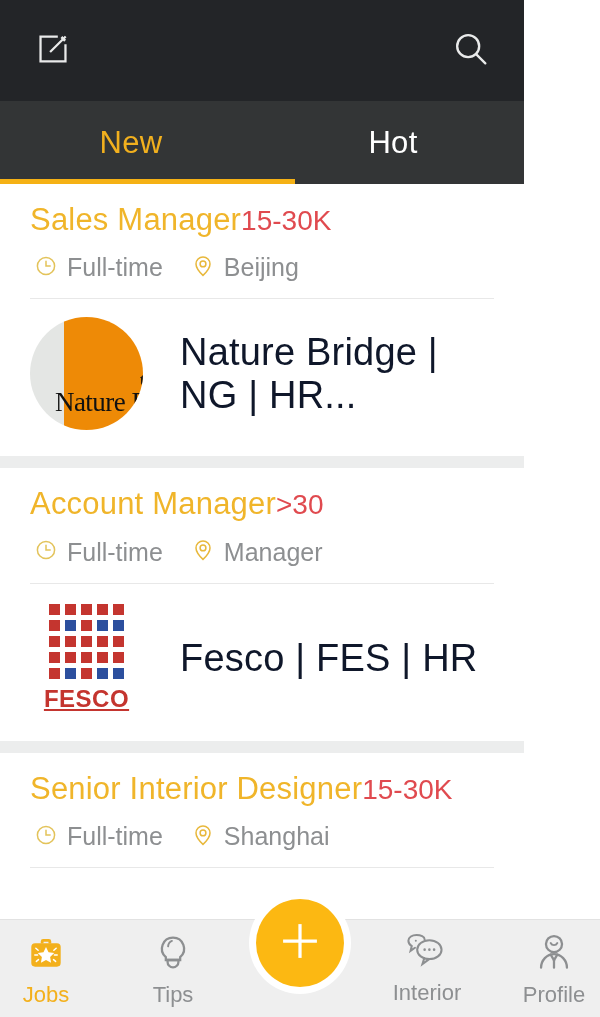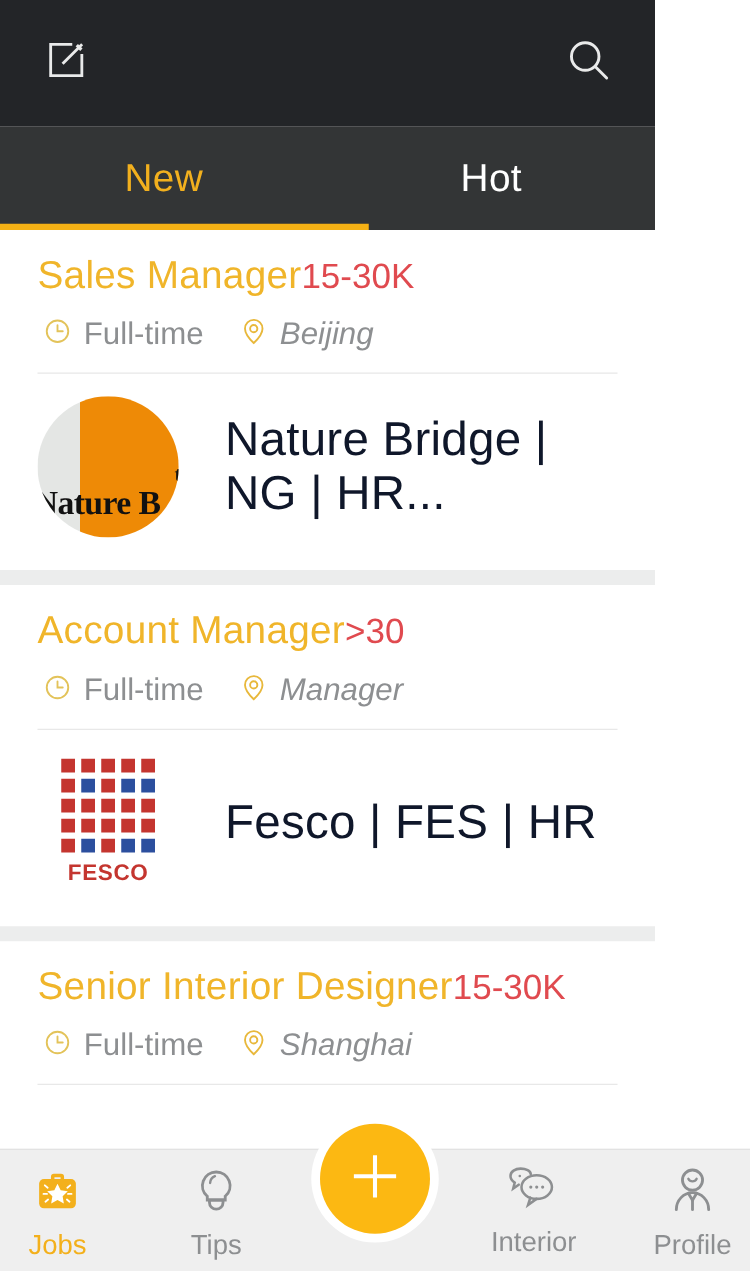"Beijing" .meta-item + .meta-item { font-style: italic -> none }
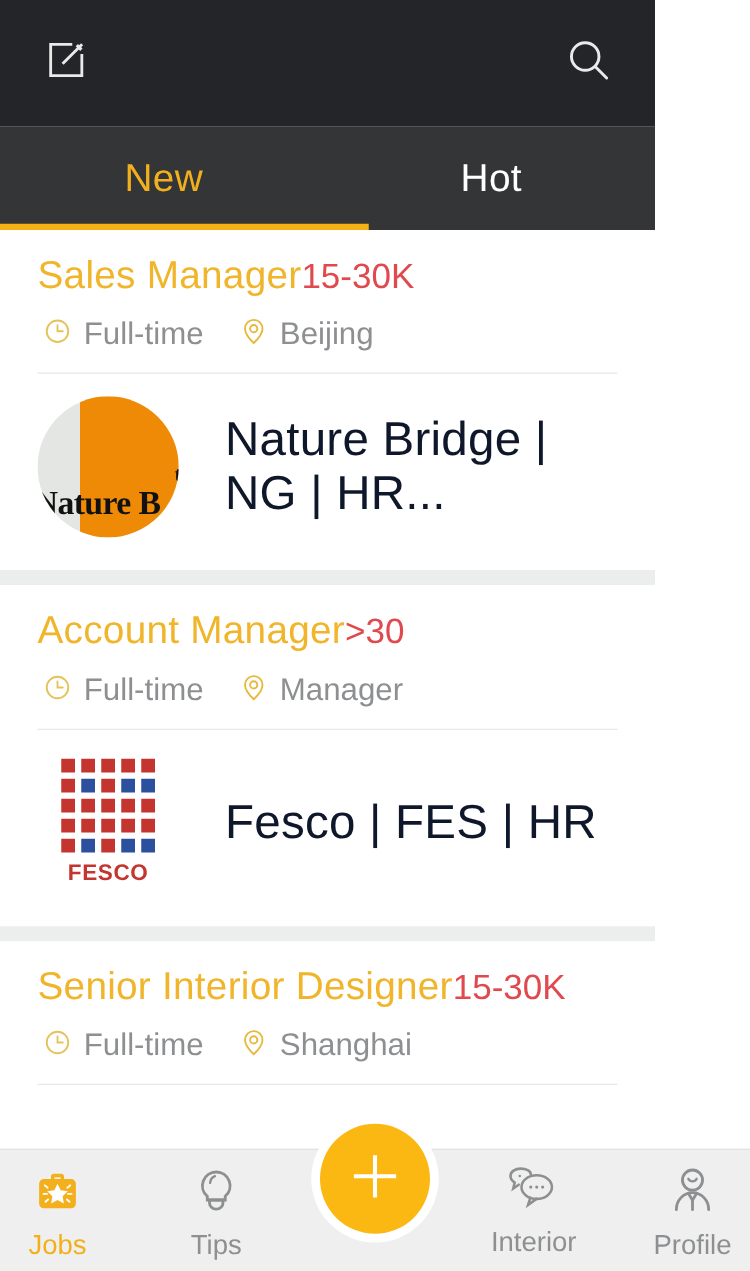"Nature B" .nb-text { font-weight: bold -> normal; text-align: none -> center }
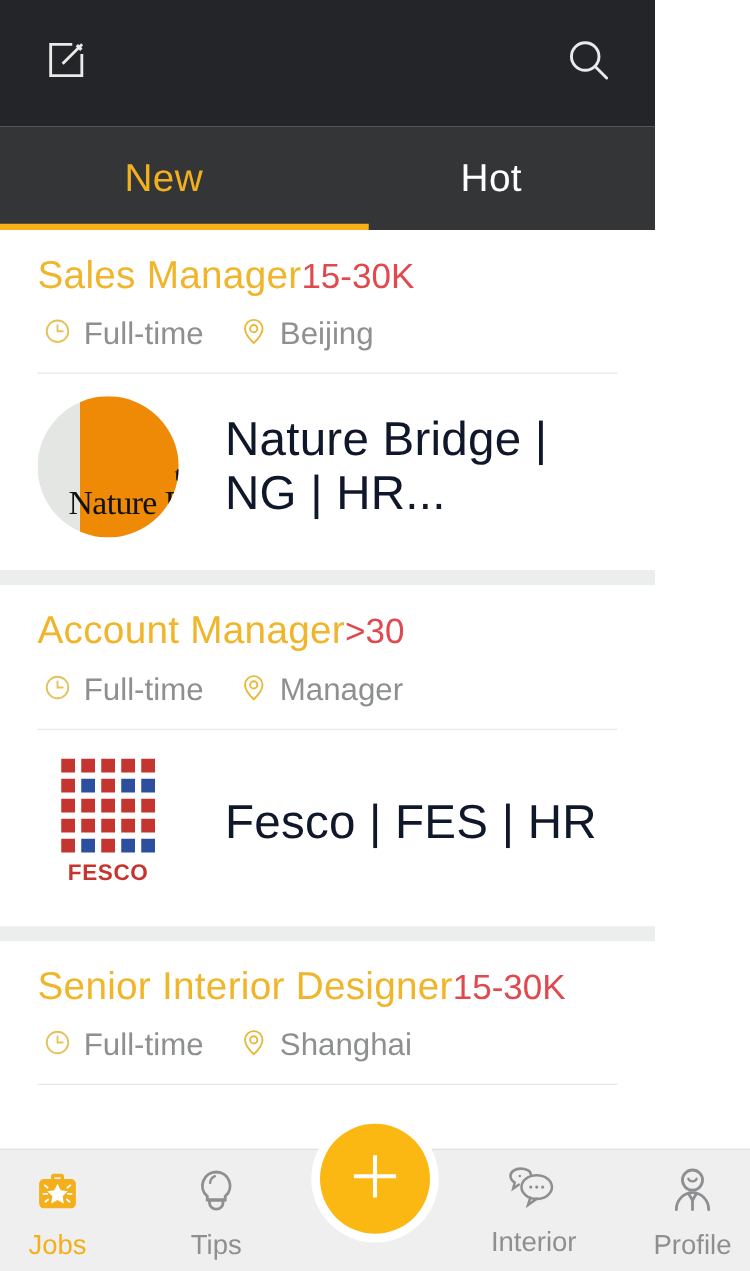"FESCO" .fesco-word { font-size: 18px -> 24px; text-decoration: none -> underline }
